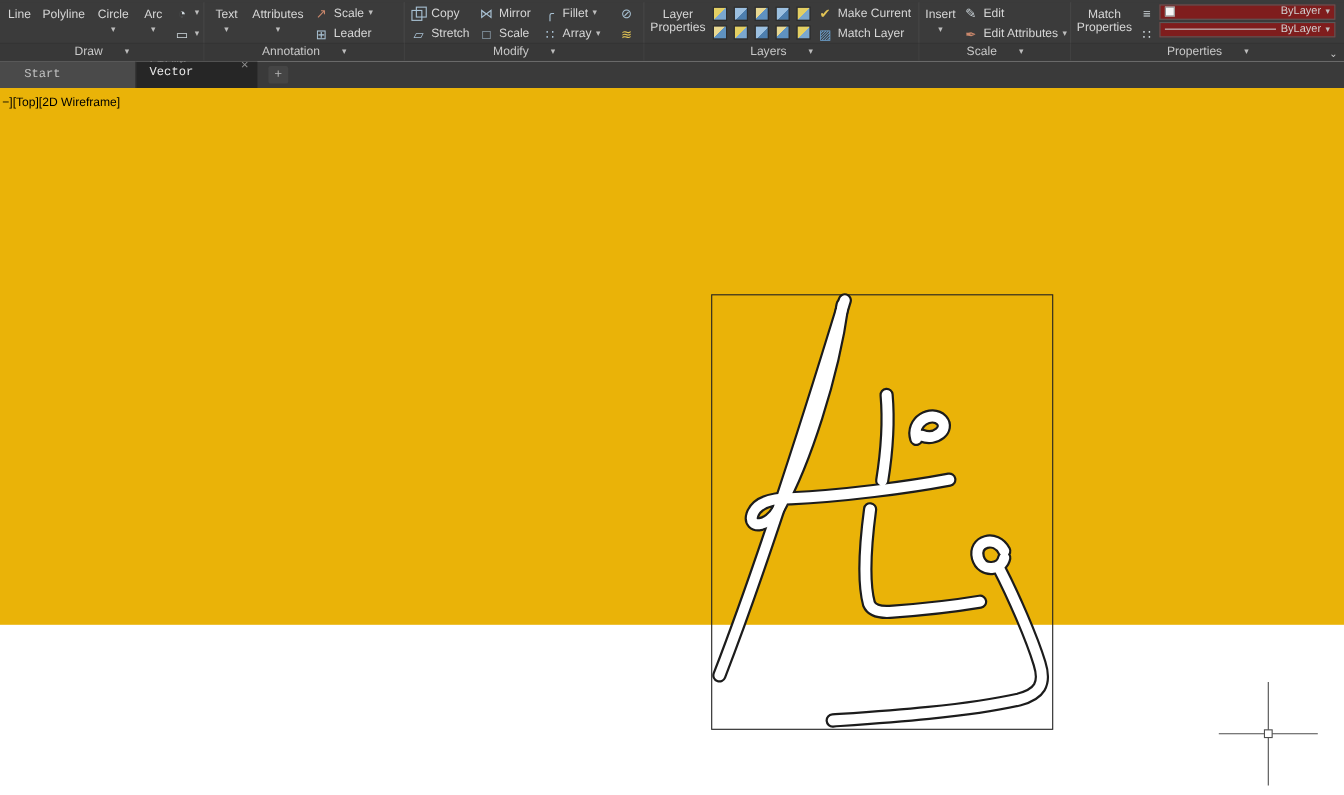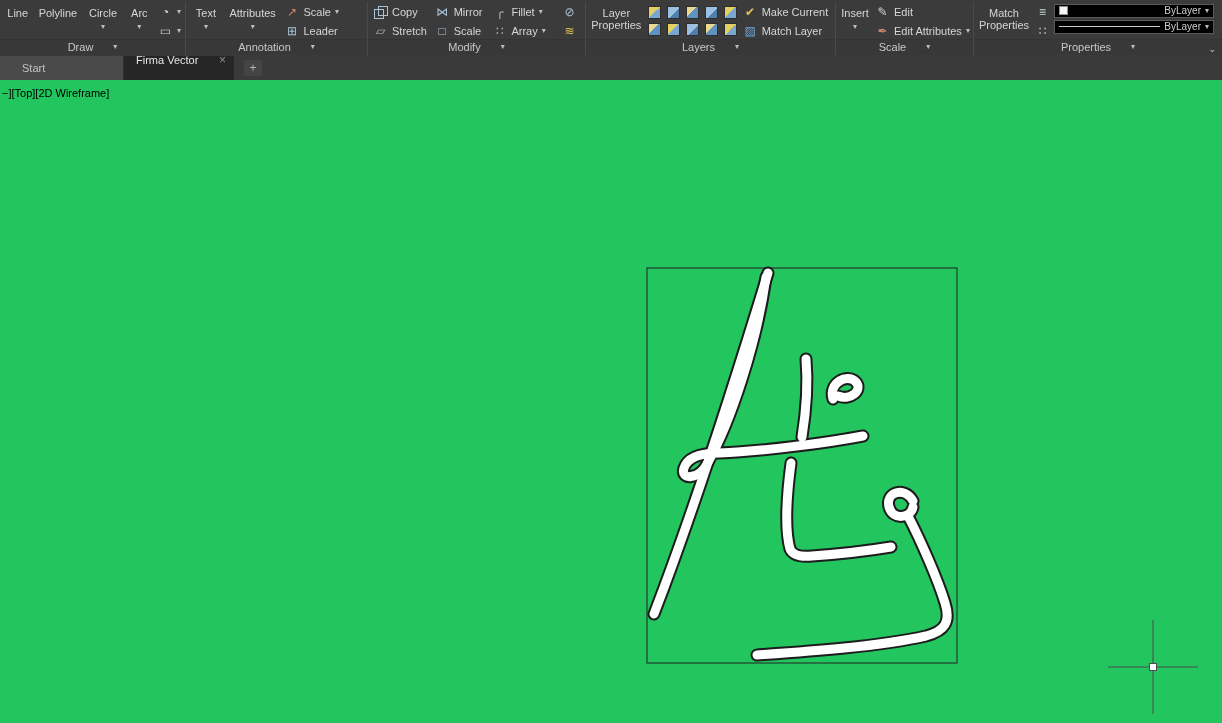"ByLayer" .dd { background: #000000 -> #7f1d1d }
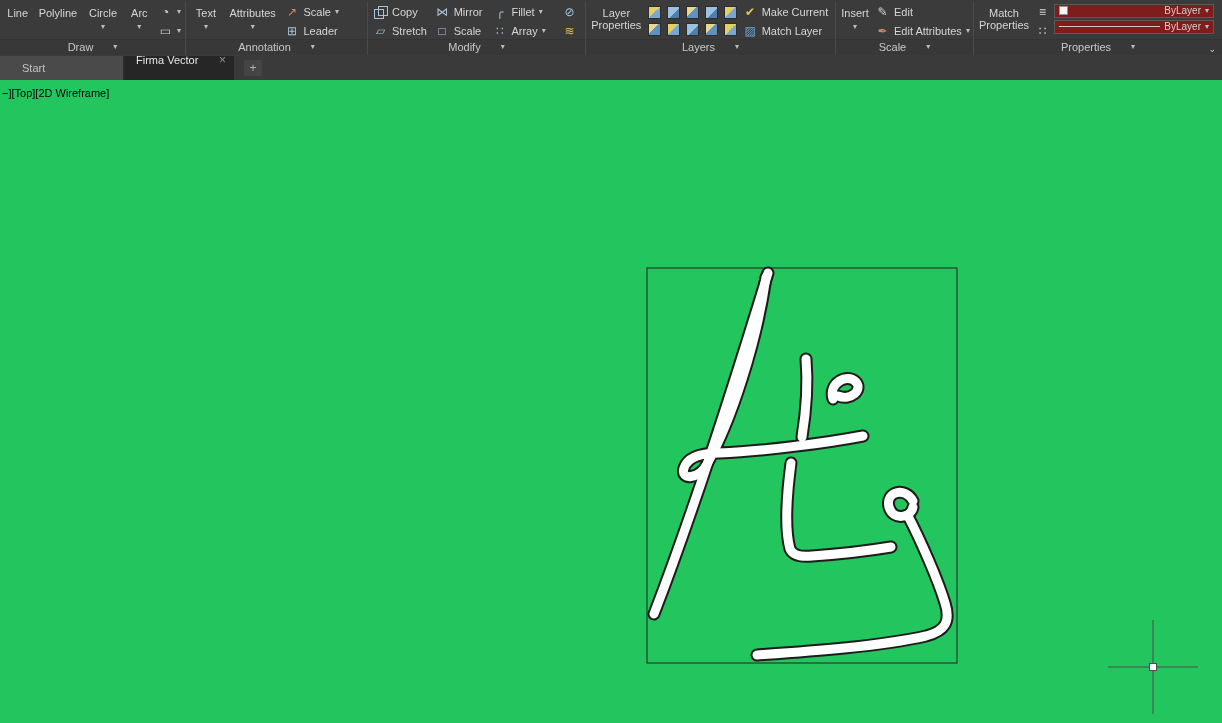"Start" .tabbar { font-family: none -> Liberation Mono, monospace }
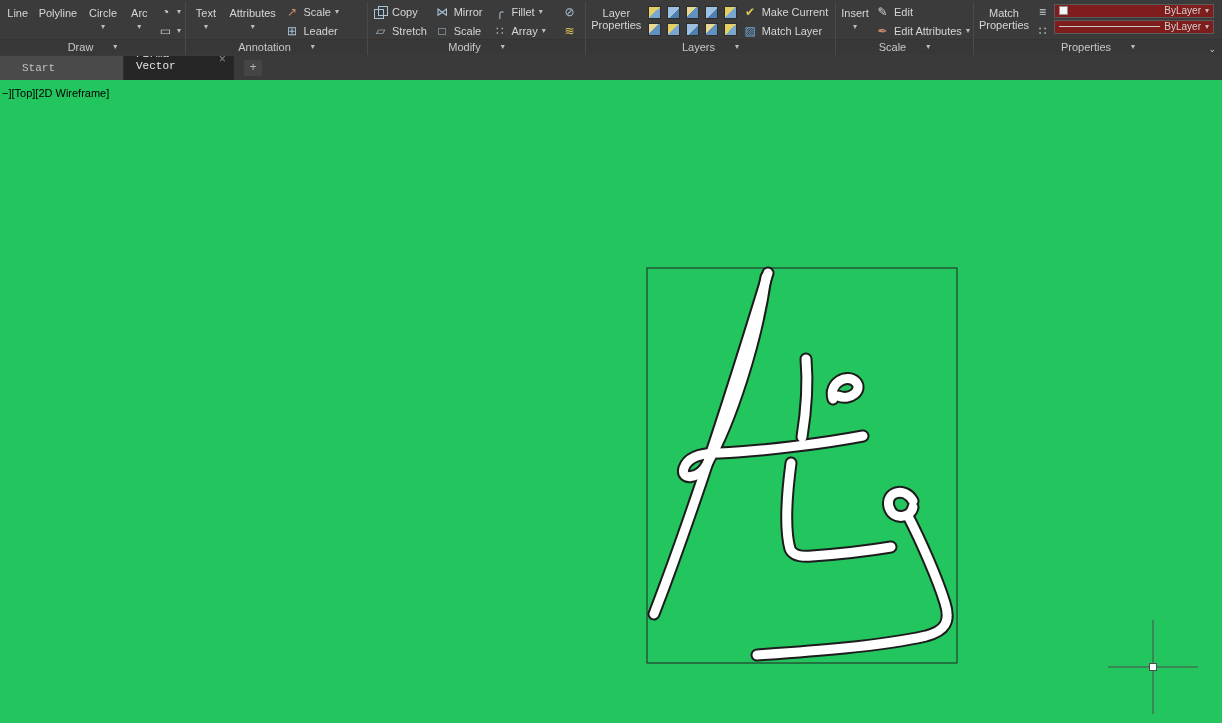"−][Top][2D Wireframe]" .canvas { background: #22c55e -> #eab308; height: 643px -> 488px }
